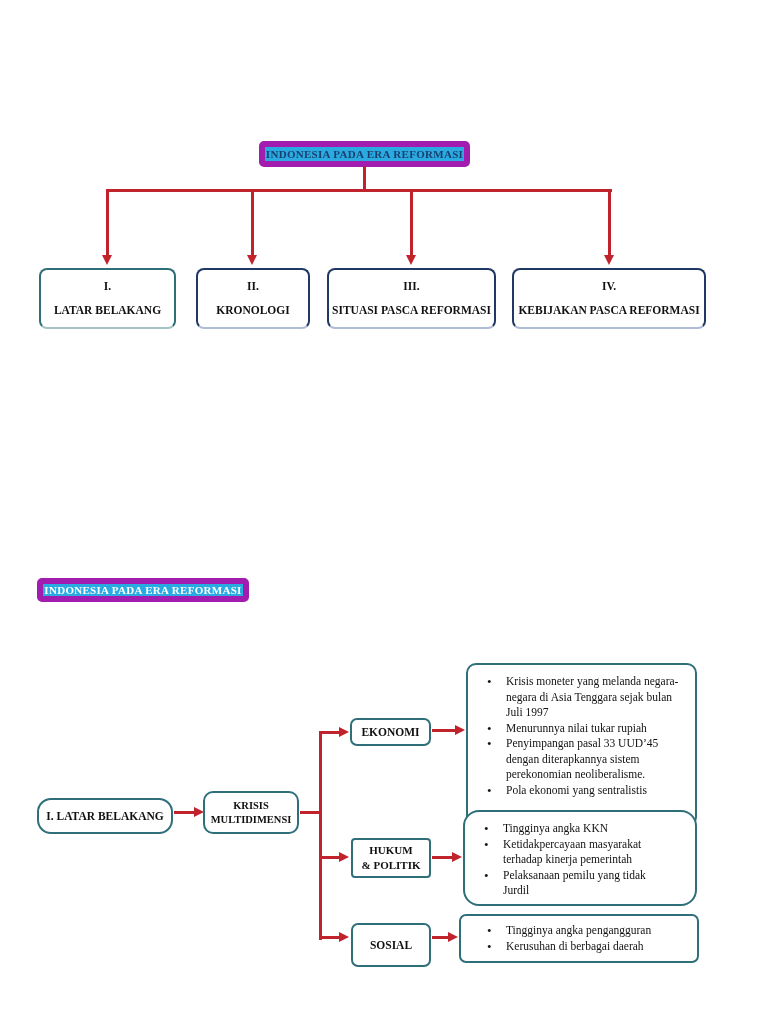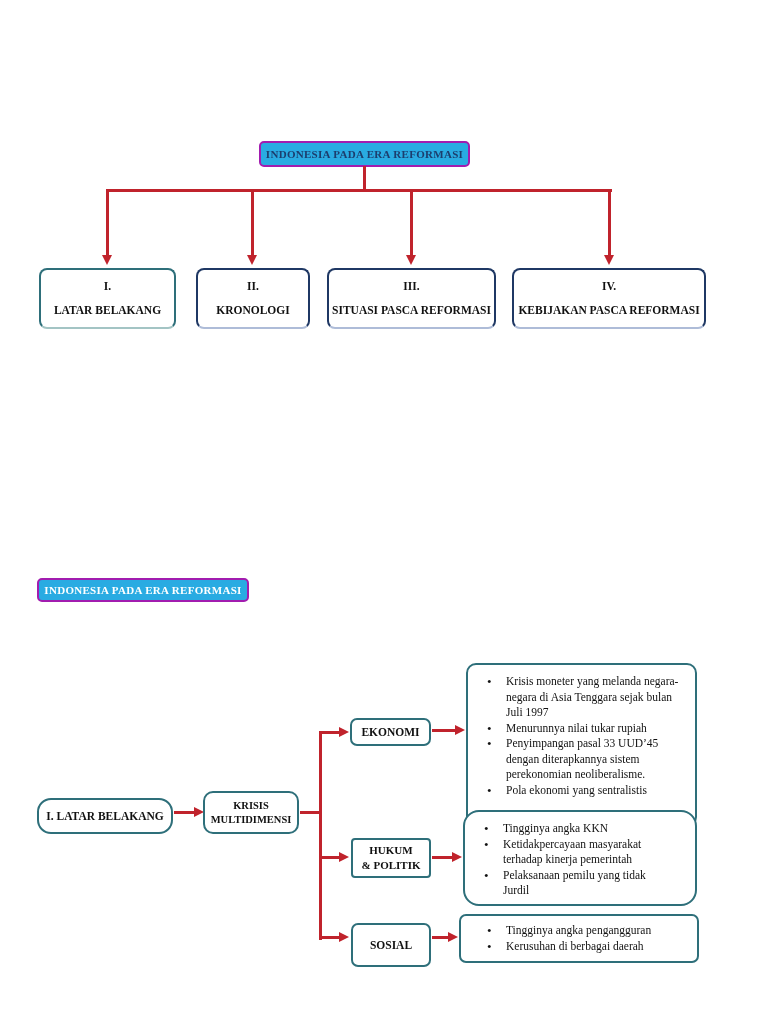"INDONESIA PADA ERA REFORMASI" .banner { border: 2px solid #a21caf -> 6px solid #a21caf }
